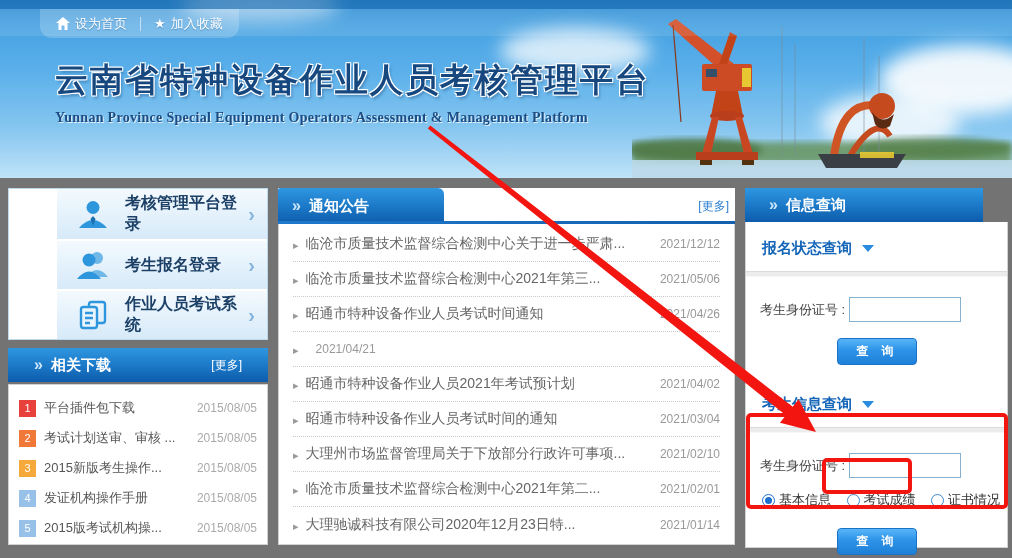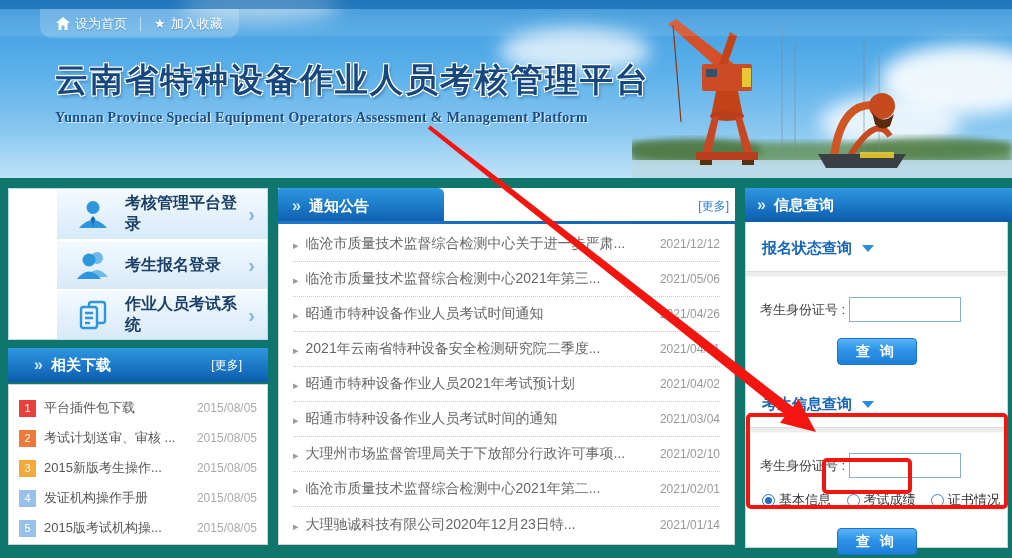"设为首页" .page { background: #0f766e -> #737373 }
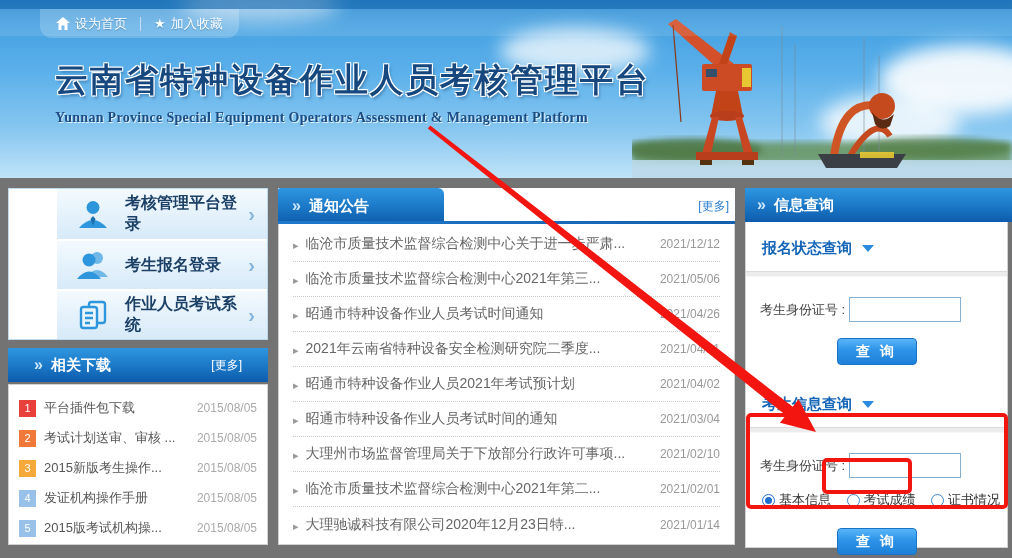"信息查询" .query-header { padding: 0 12px -> 0 24px; width: 267px -> 238px }
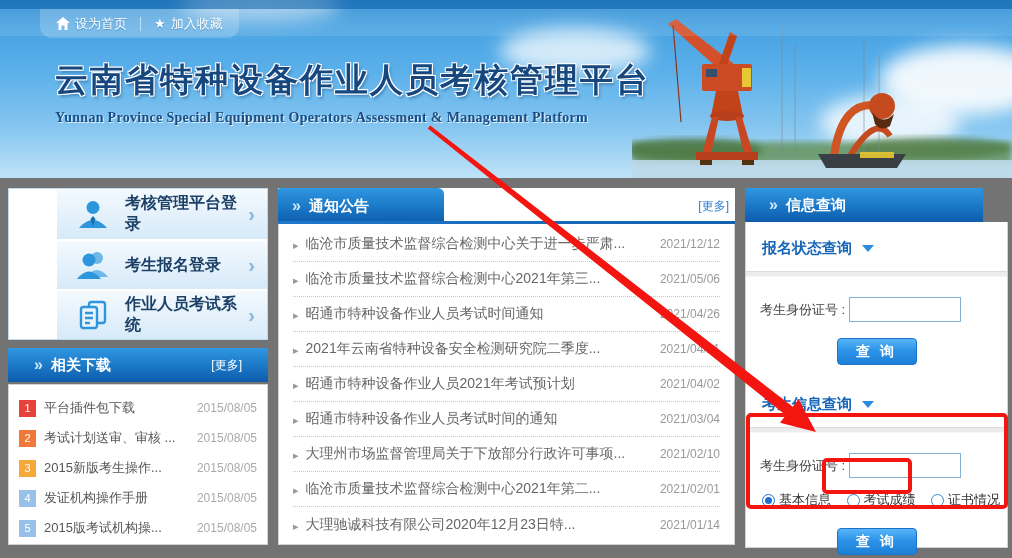"2021年云南省特种设备安全检测研究院二季度..." span.nt-title { html: <span>2021年云南省特种设备安全检测研究院二季度...</span> -> none }
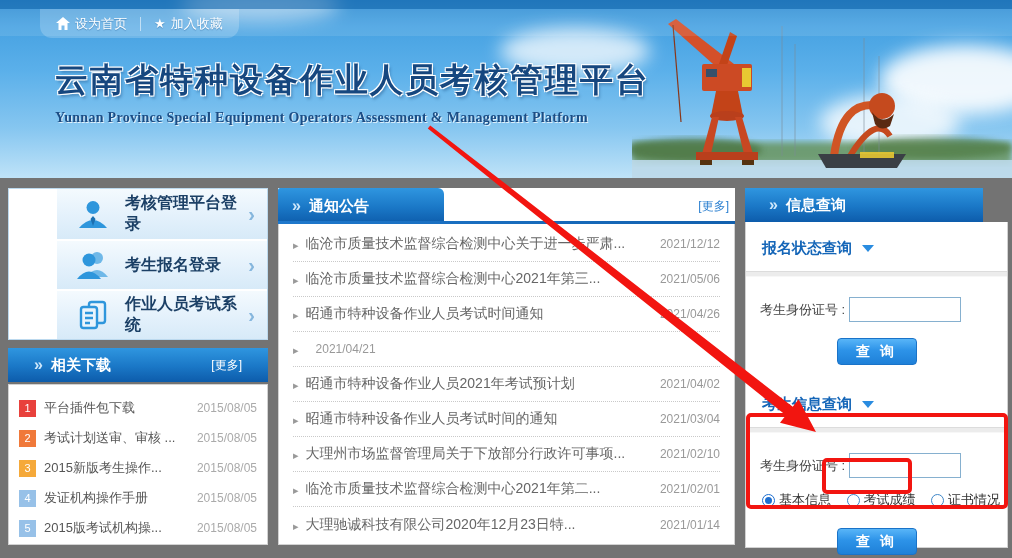"查 询" .q-btn { font-family: none -> Liberation Mono, monospace; font-size: 14px -> 12px }
